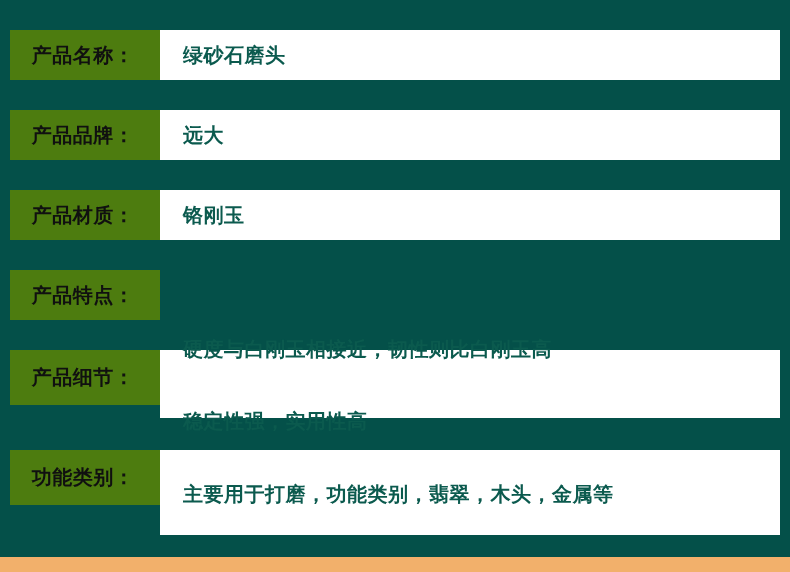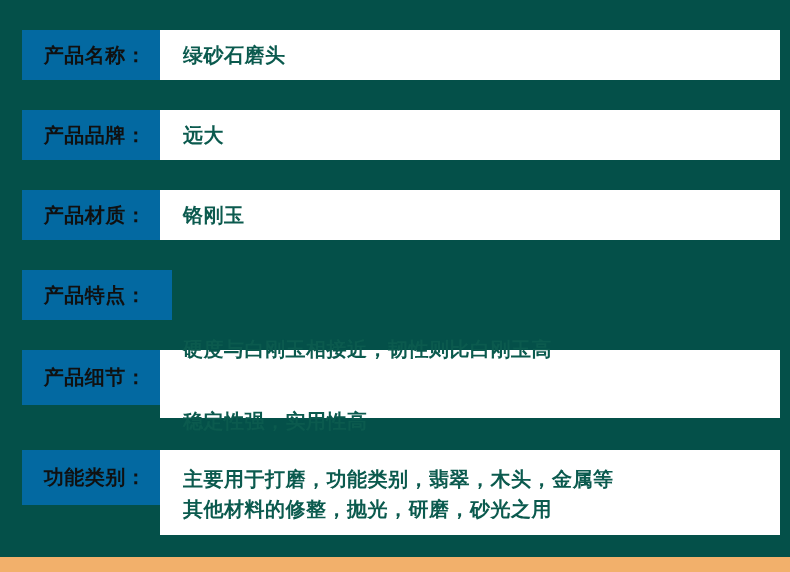"产品名称：" .spec-label { background: #0369a1 -> #4d7c0f; left: 12px -> 0 }
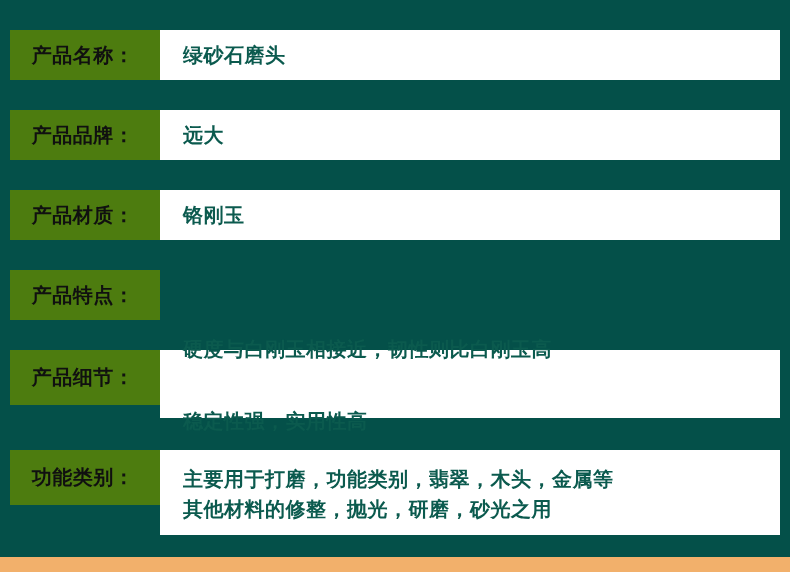"其他材料的修整，抛光，研磨，砂光之用" div.line { html: <div>其他材料的修整，抛光，研磨，砂光之用</div> -> none }
